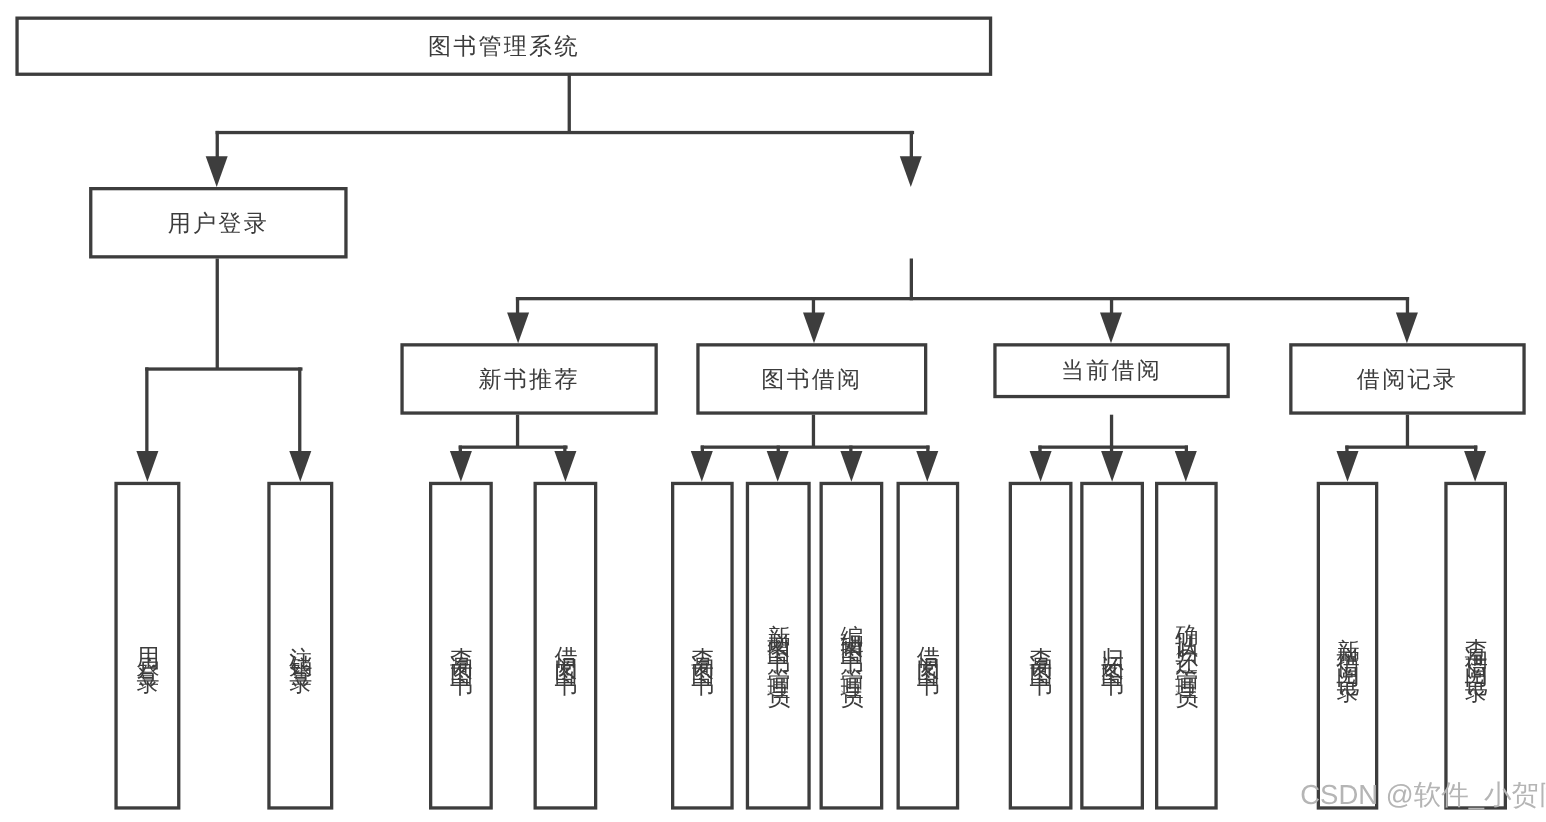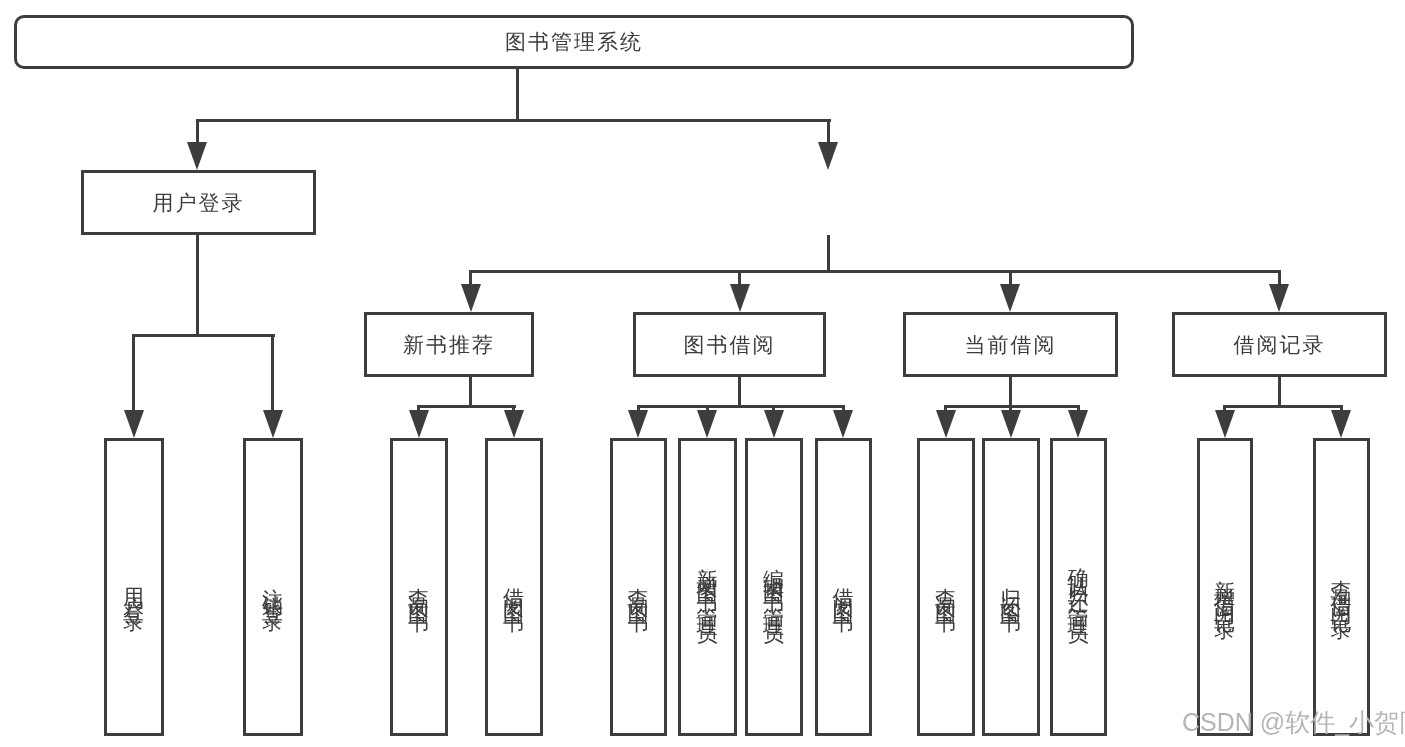"图书管理系统" div.box { border-radius: 10px -> none; width: 1120px -> 888px }
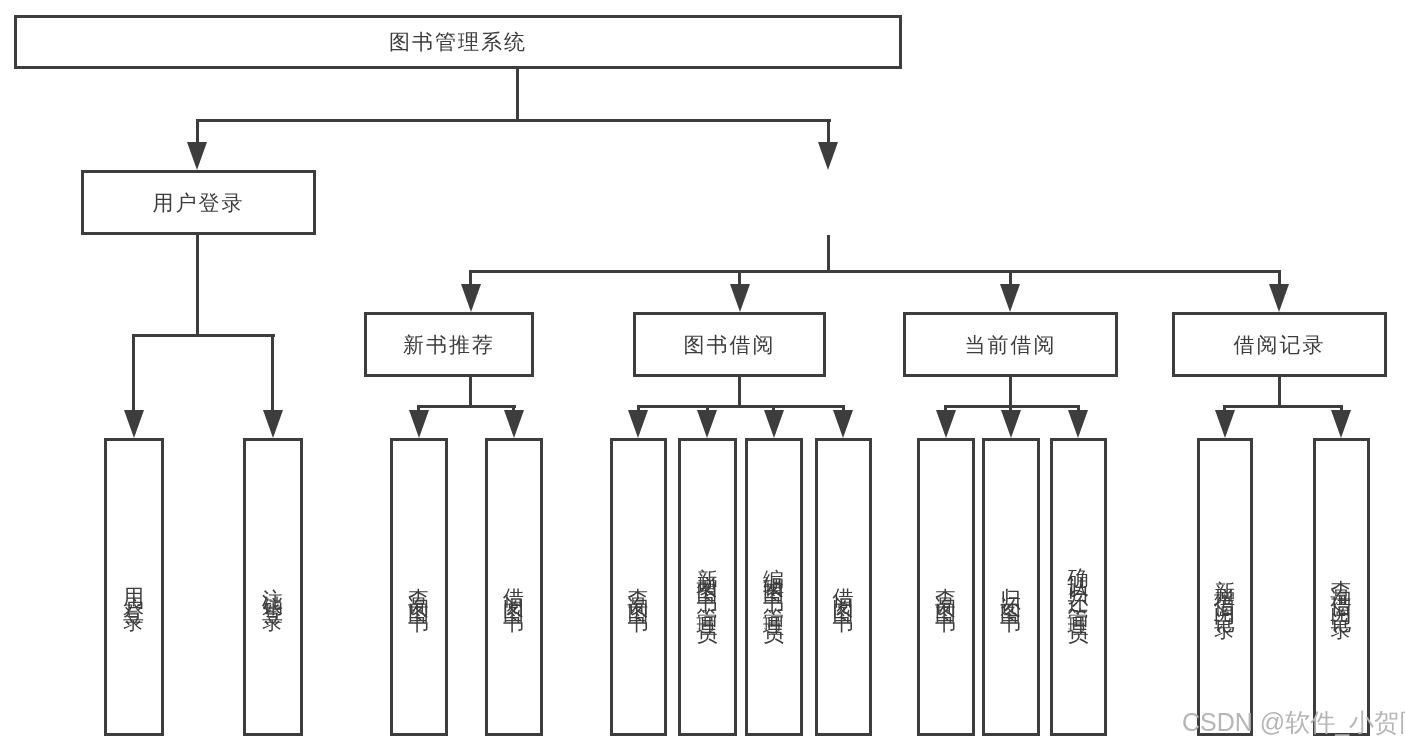"新书推荐" div.box { width: 170px -> 234px }
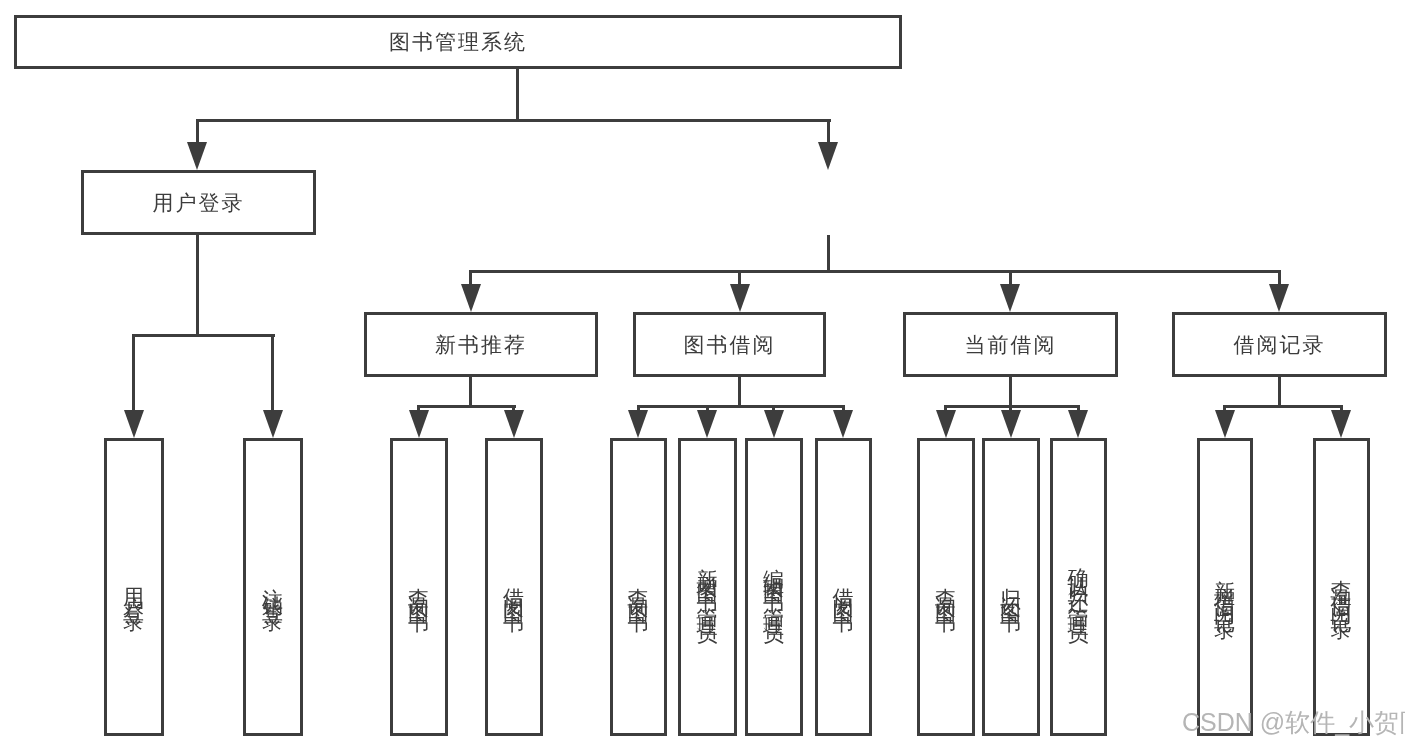"图书借阅" div.box { width: 193px -> 210px }
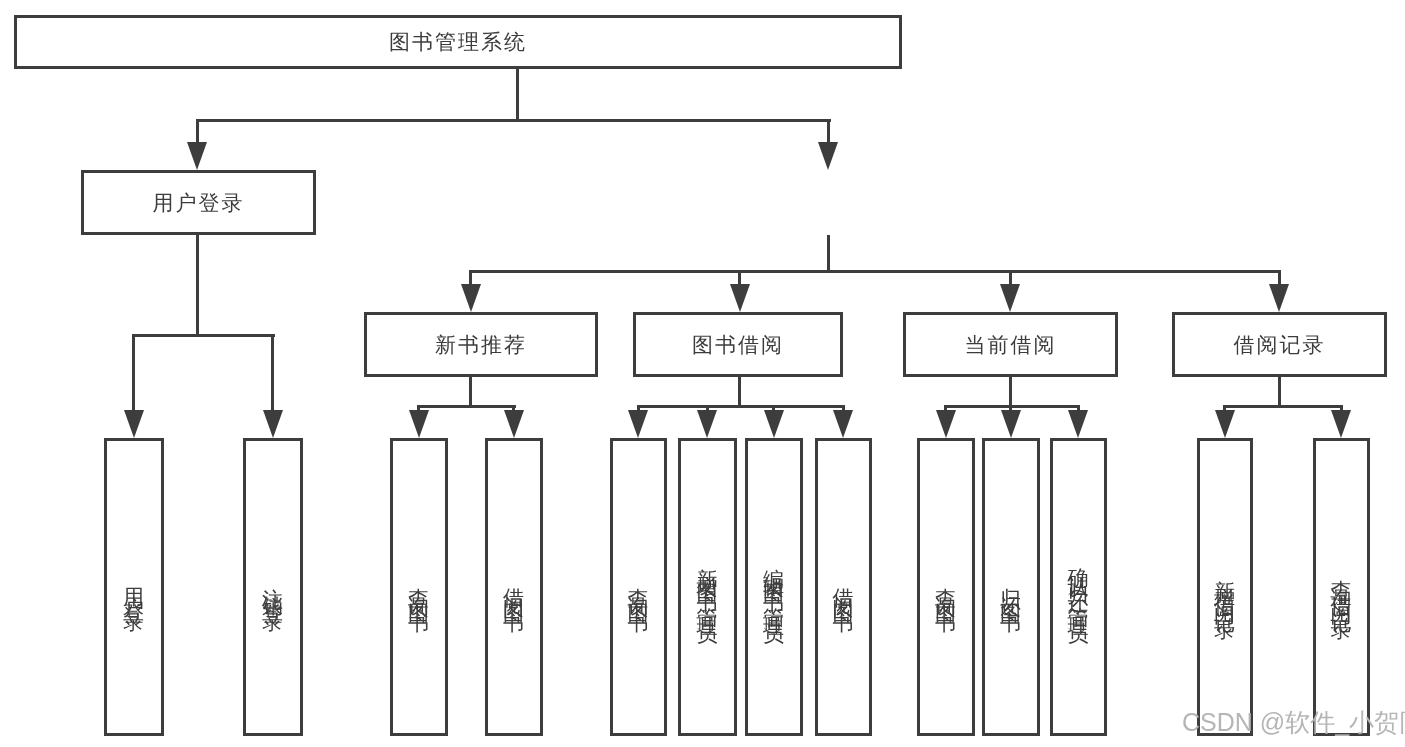"当前借阅" div.box { height: 65px -> 50px }
